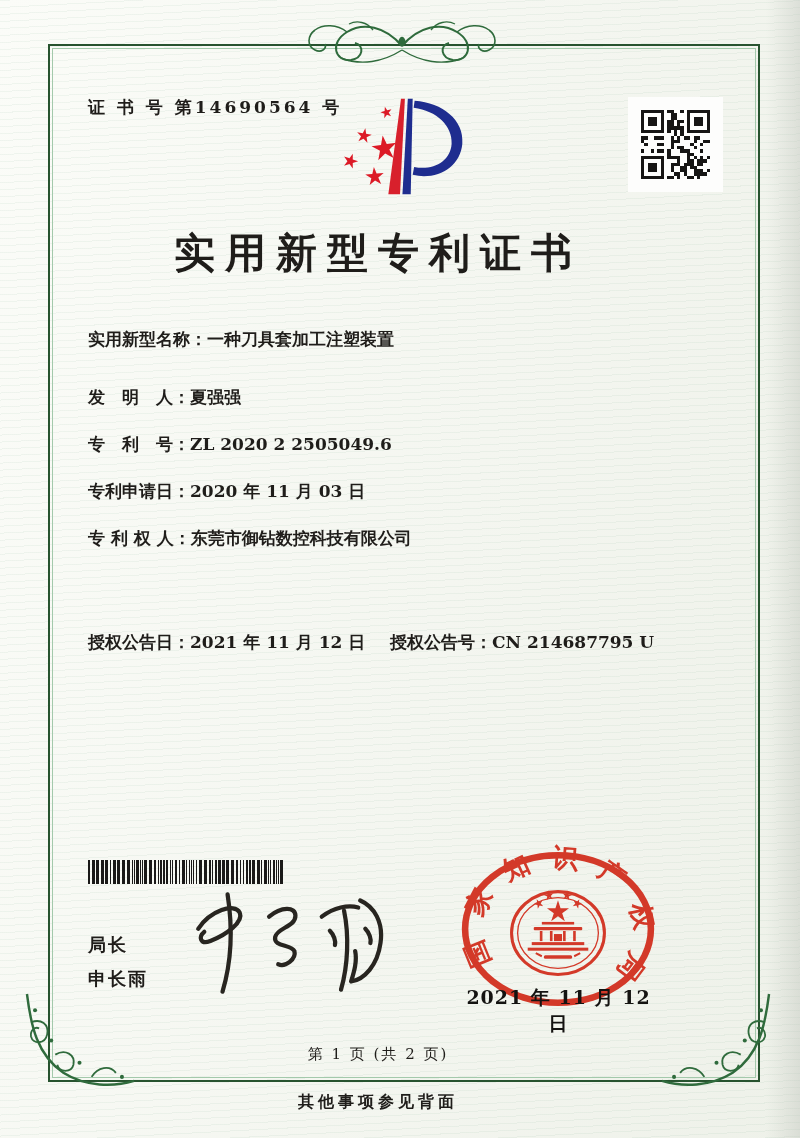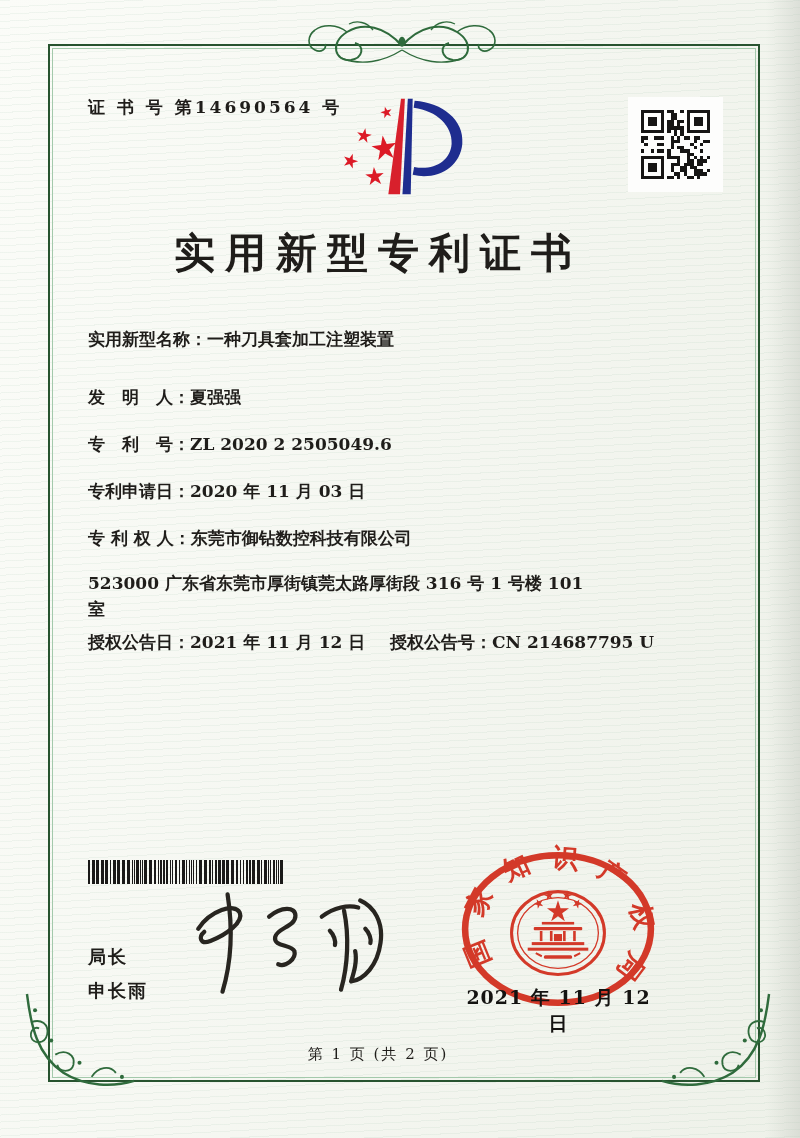"523000 广东省东莞市厚街镇莞太路厚街段 316 号 1" span.addr-val { html: <span>523000 广东省东莞市厚街镇莞太路厚街段 316 号 1 号楼 101 室</span> -> none }
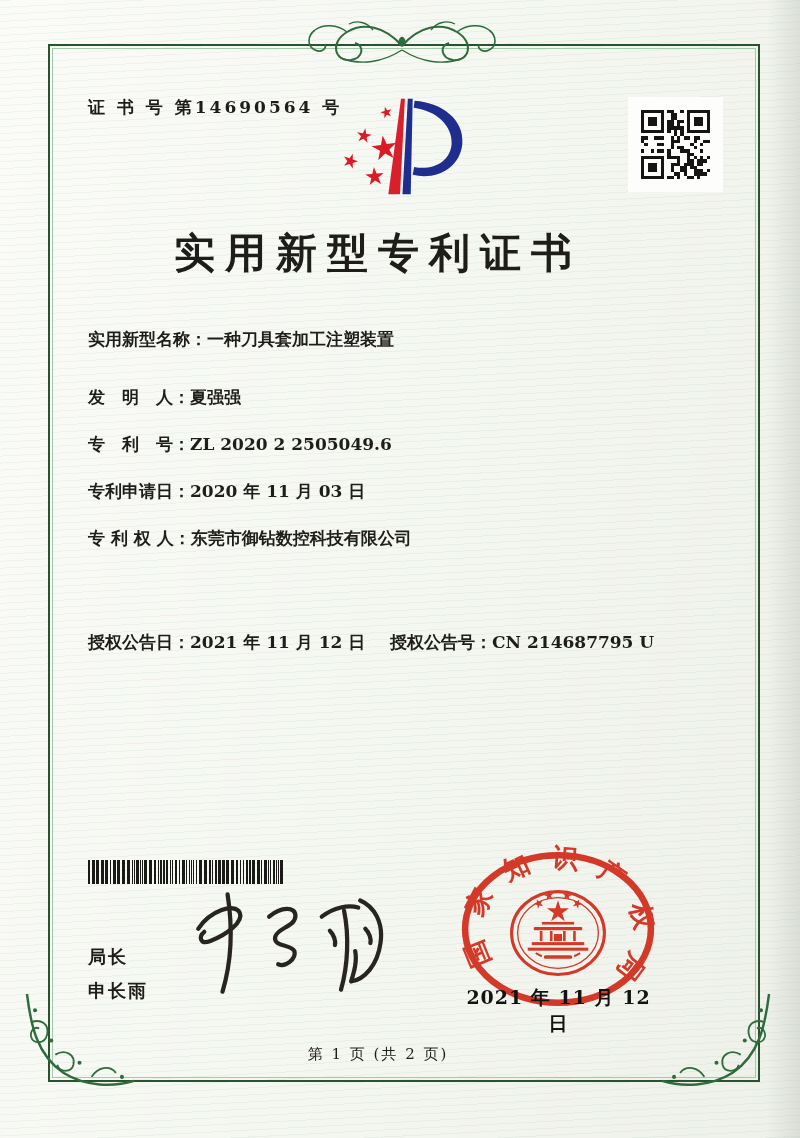"局长" .director { margin-top: 12px -> none }
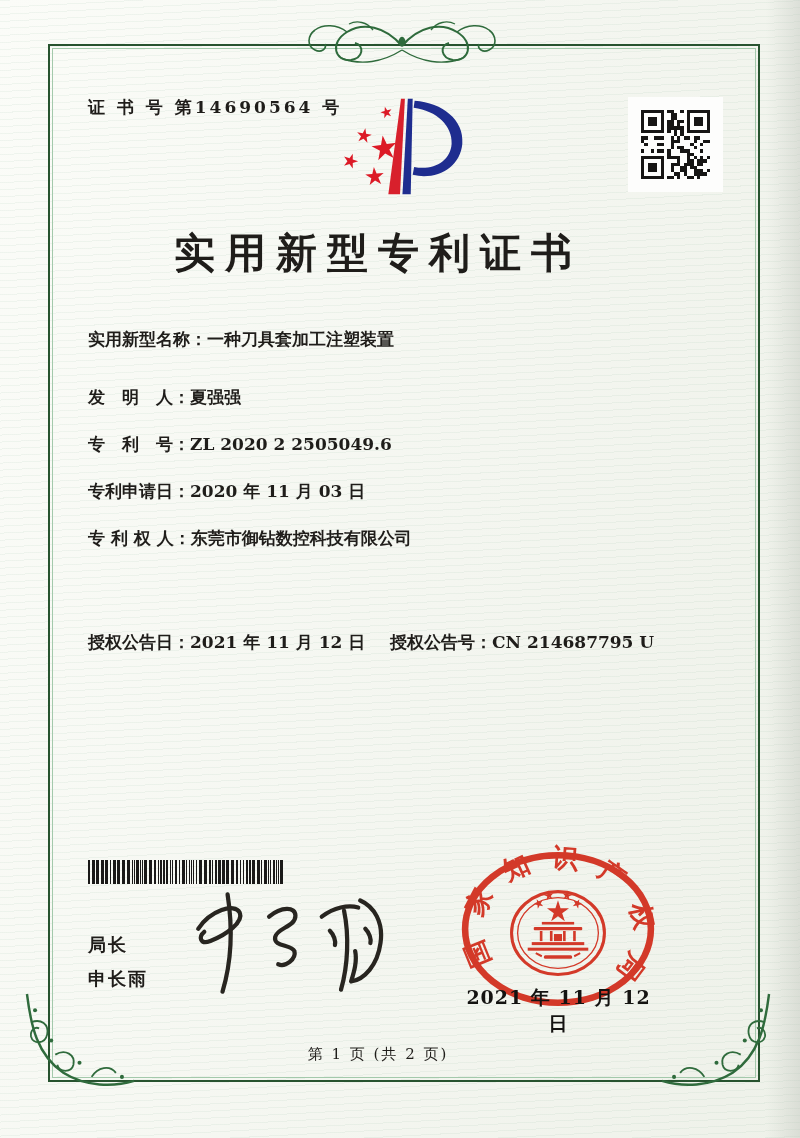"其他事项参见背面" div.back-note { html: none -> <div>其他事项参见背面</div> }
